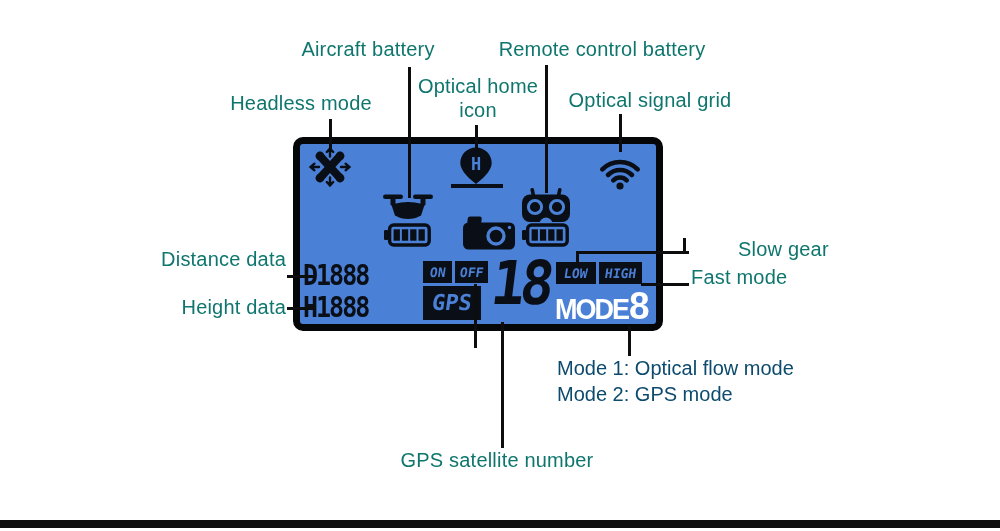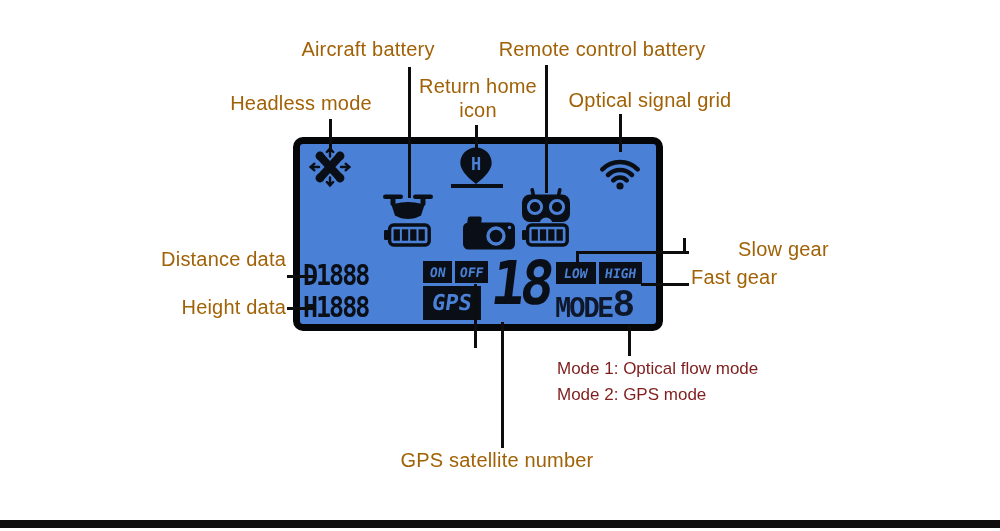"Aircraft battery" .label { color: #a16207 -> #0f766e }
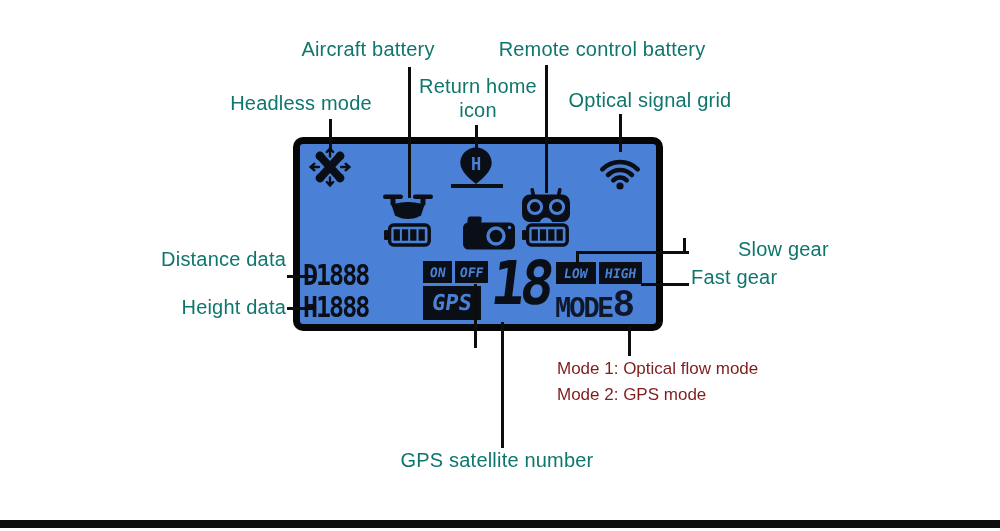"Return home icon" div.label { text: Return -> Optical }
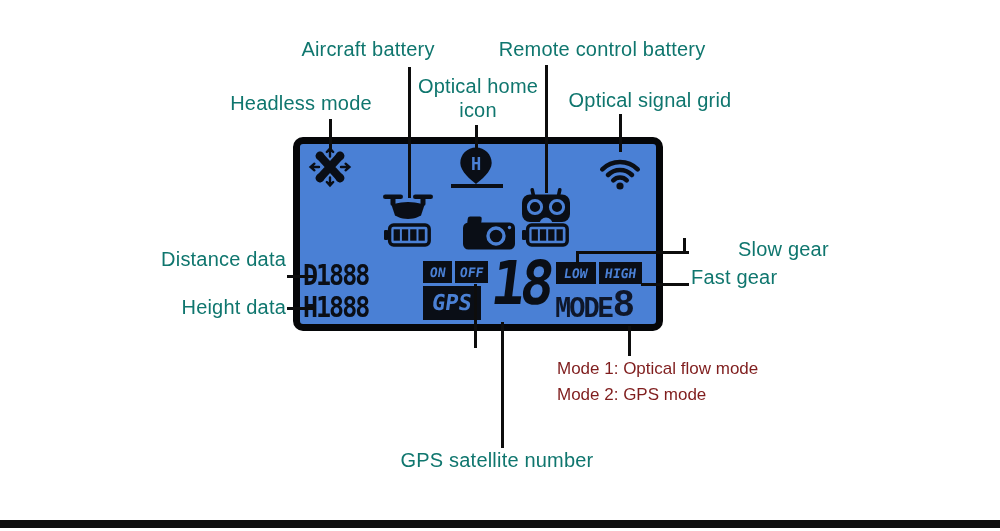"Fast gear" div.label { text: gear -> mode }
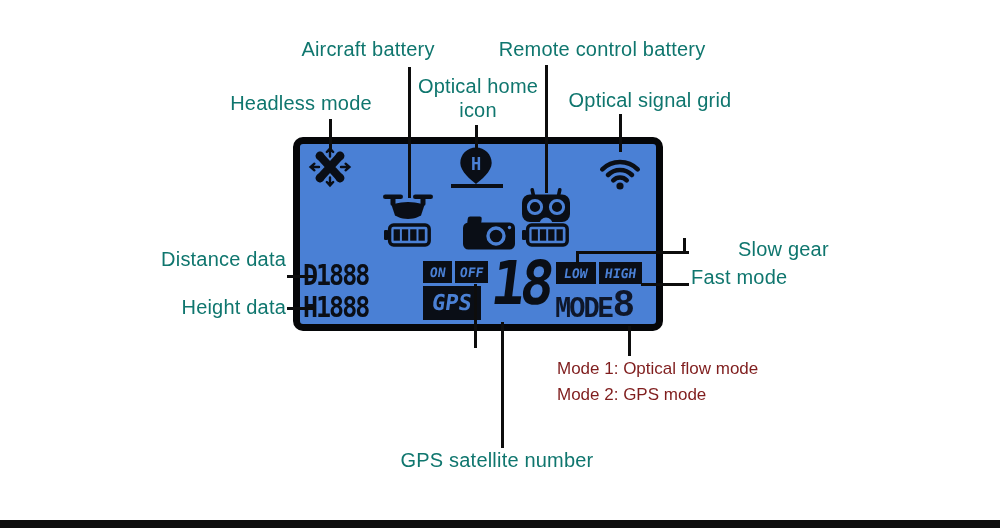"MODE" .mode-wrap { color: #0f172a -> #ffffff; font-family: Liberation Mono, monospace -> Liberation Sans, sans-serif }
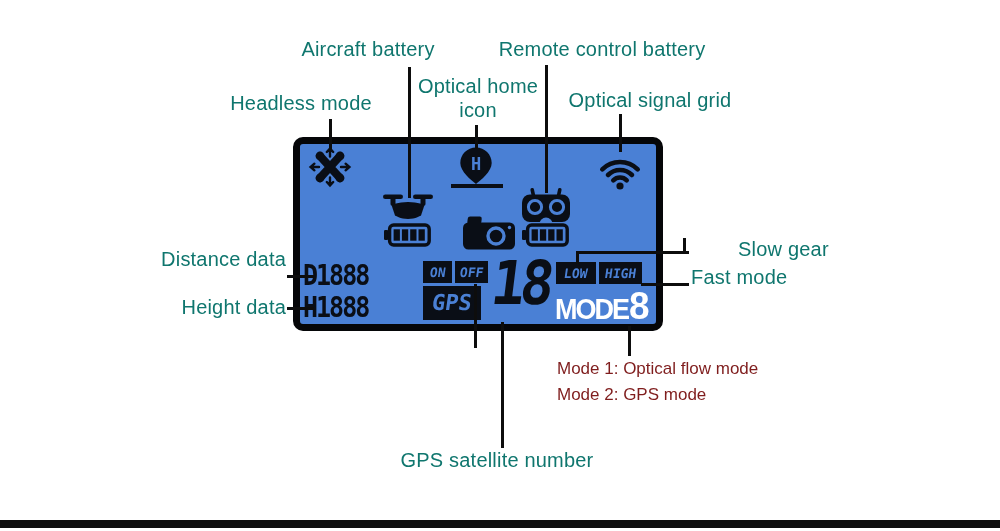"Mode 1: Optical flow mode" .modes { color: #7f1d1d -> #0c4a6e; font-size: 17px -> 20px }
